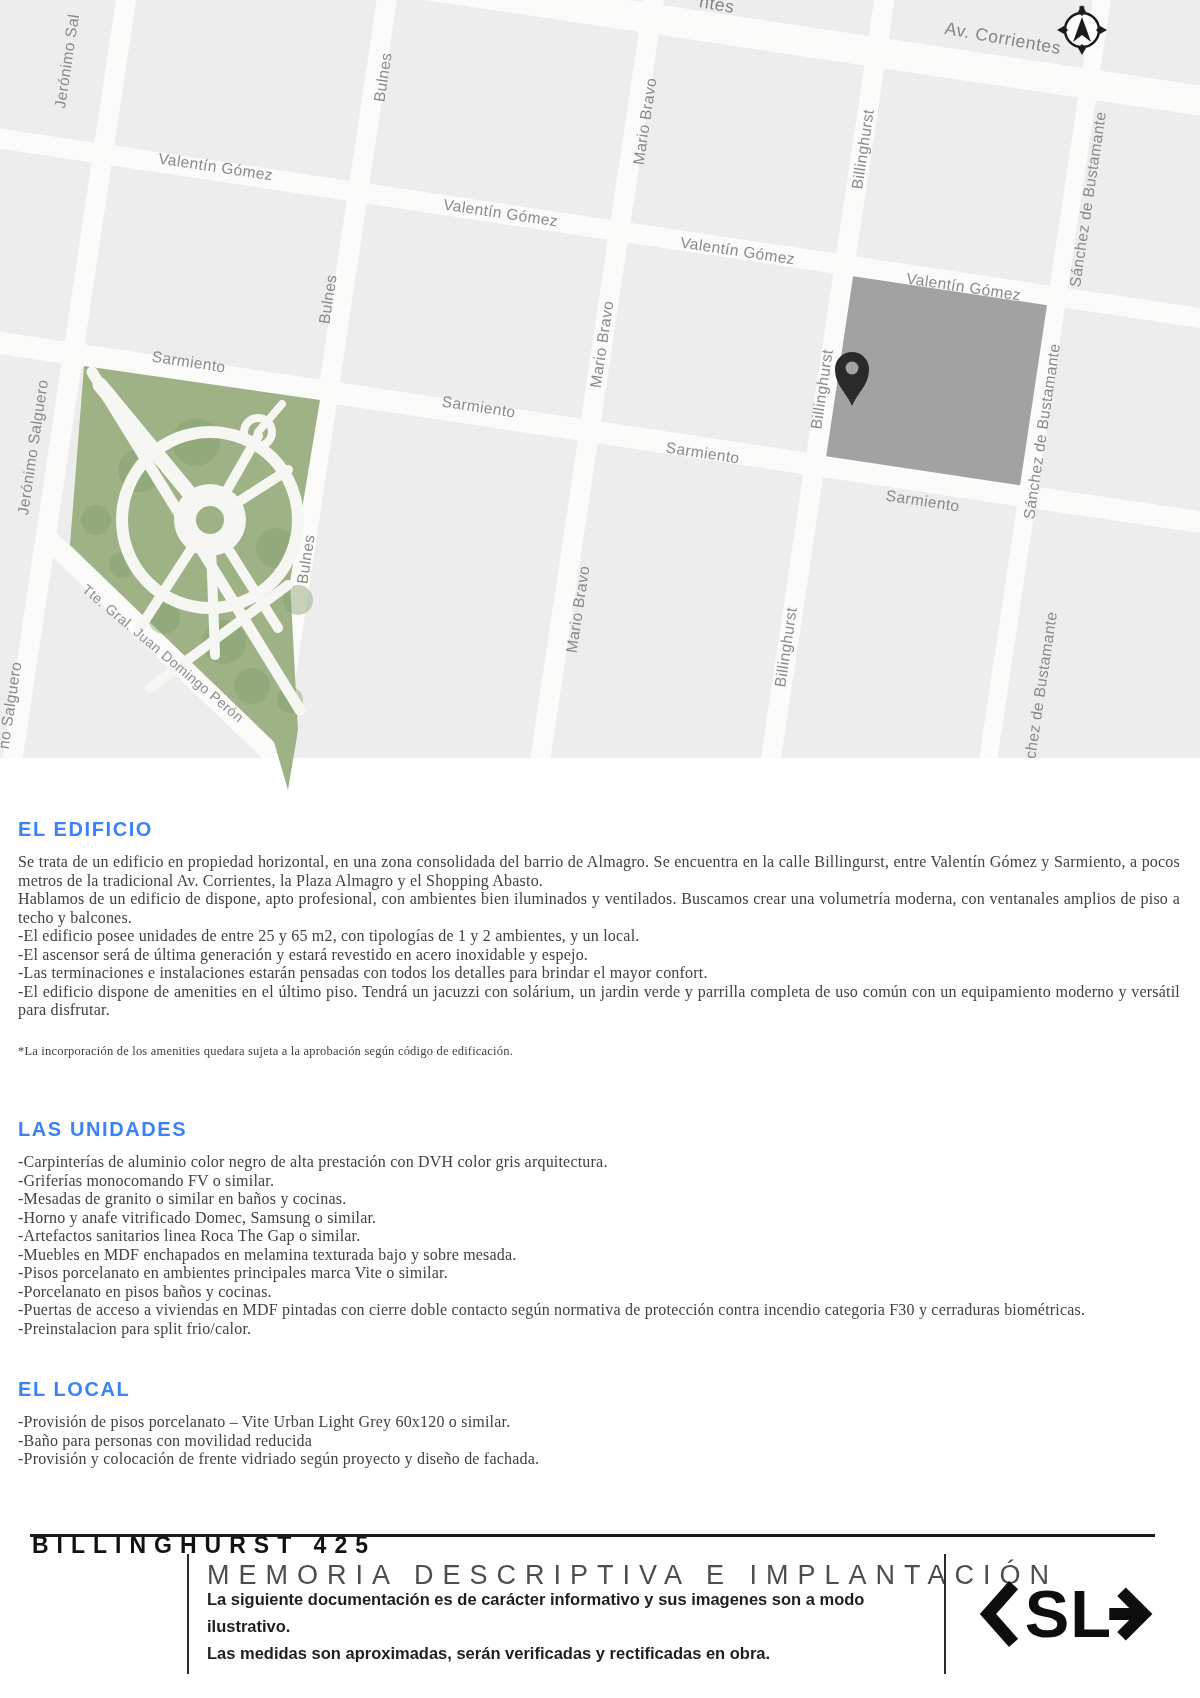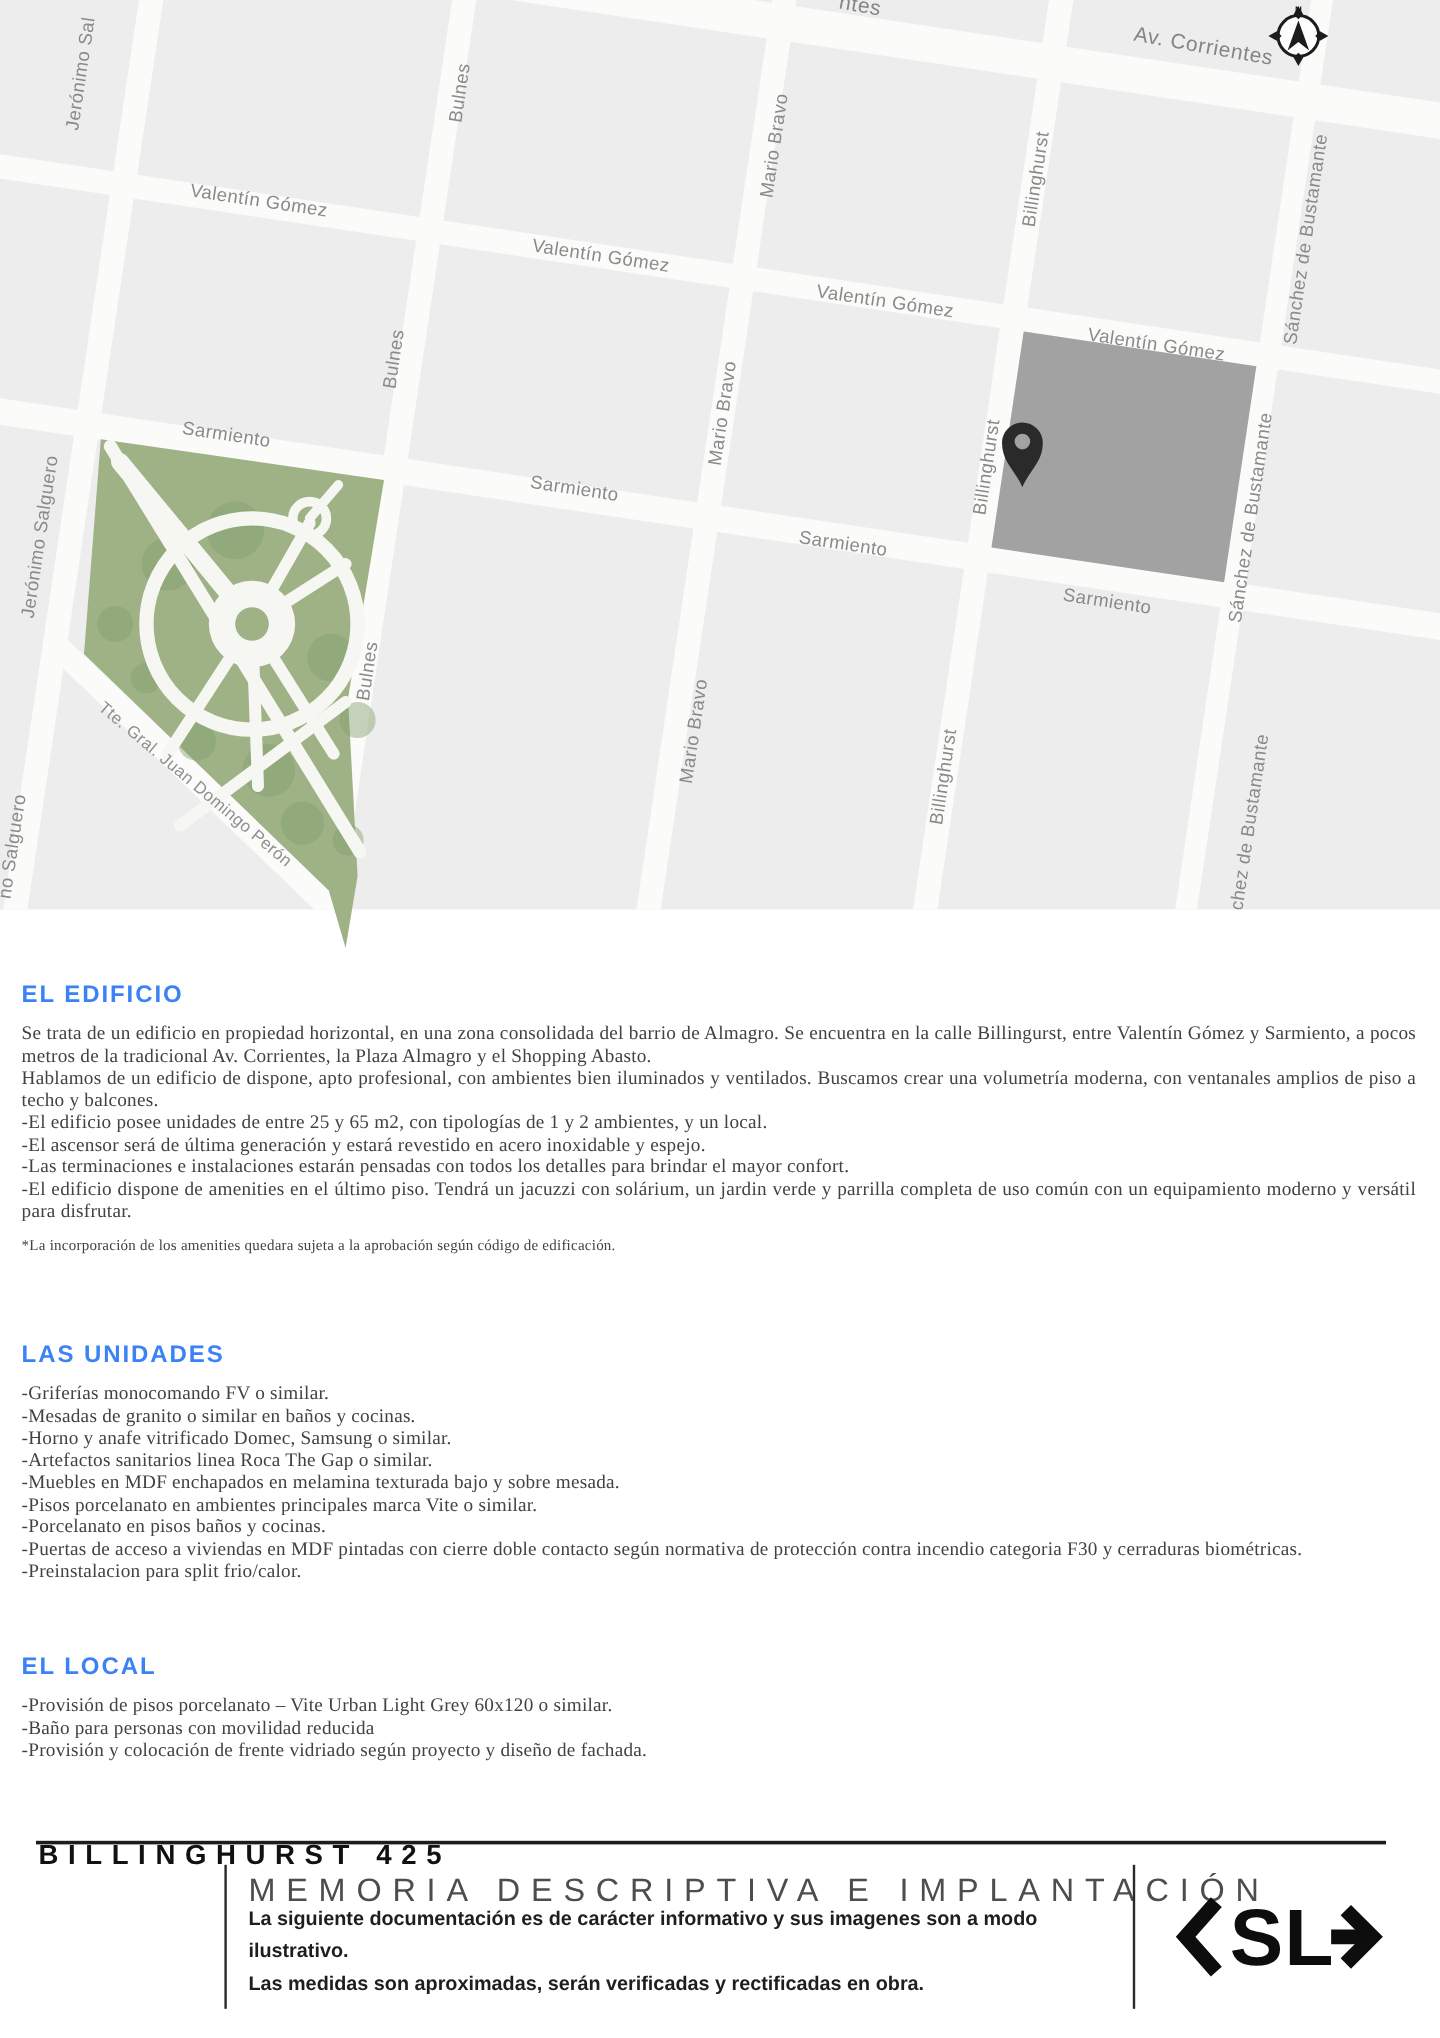"*La incorporación de los amenities" .footnote { margin-top: 9px -> 22px }
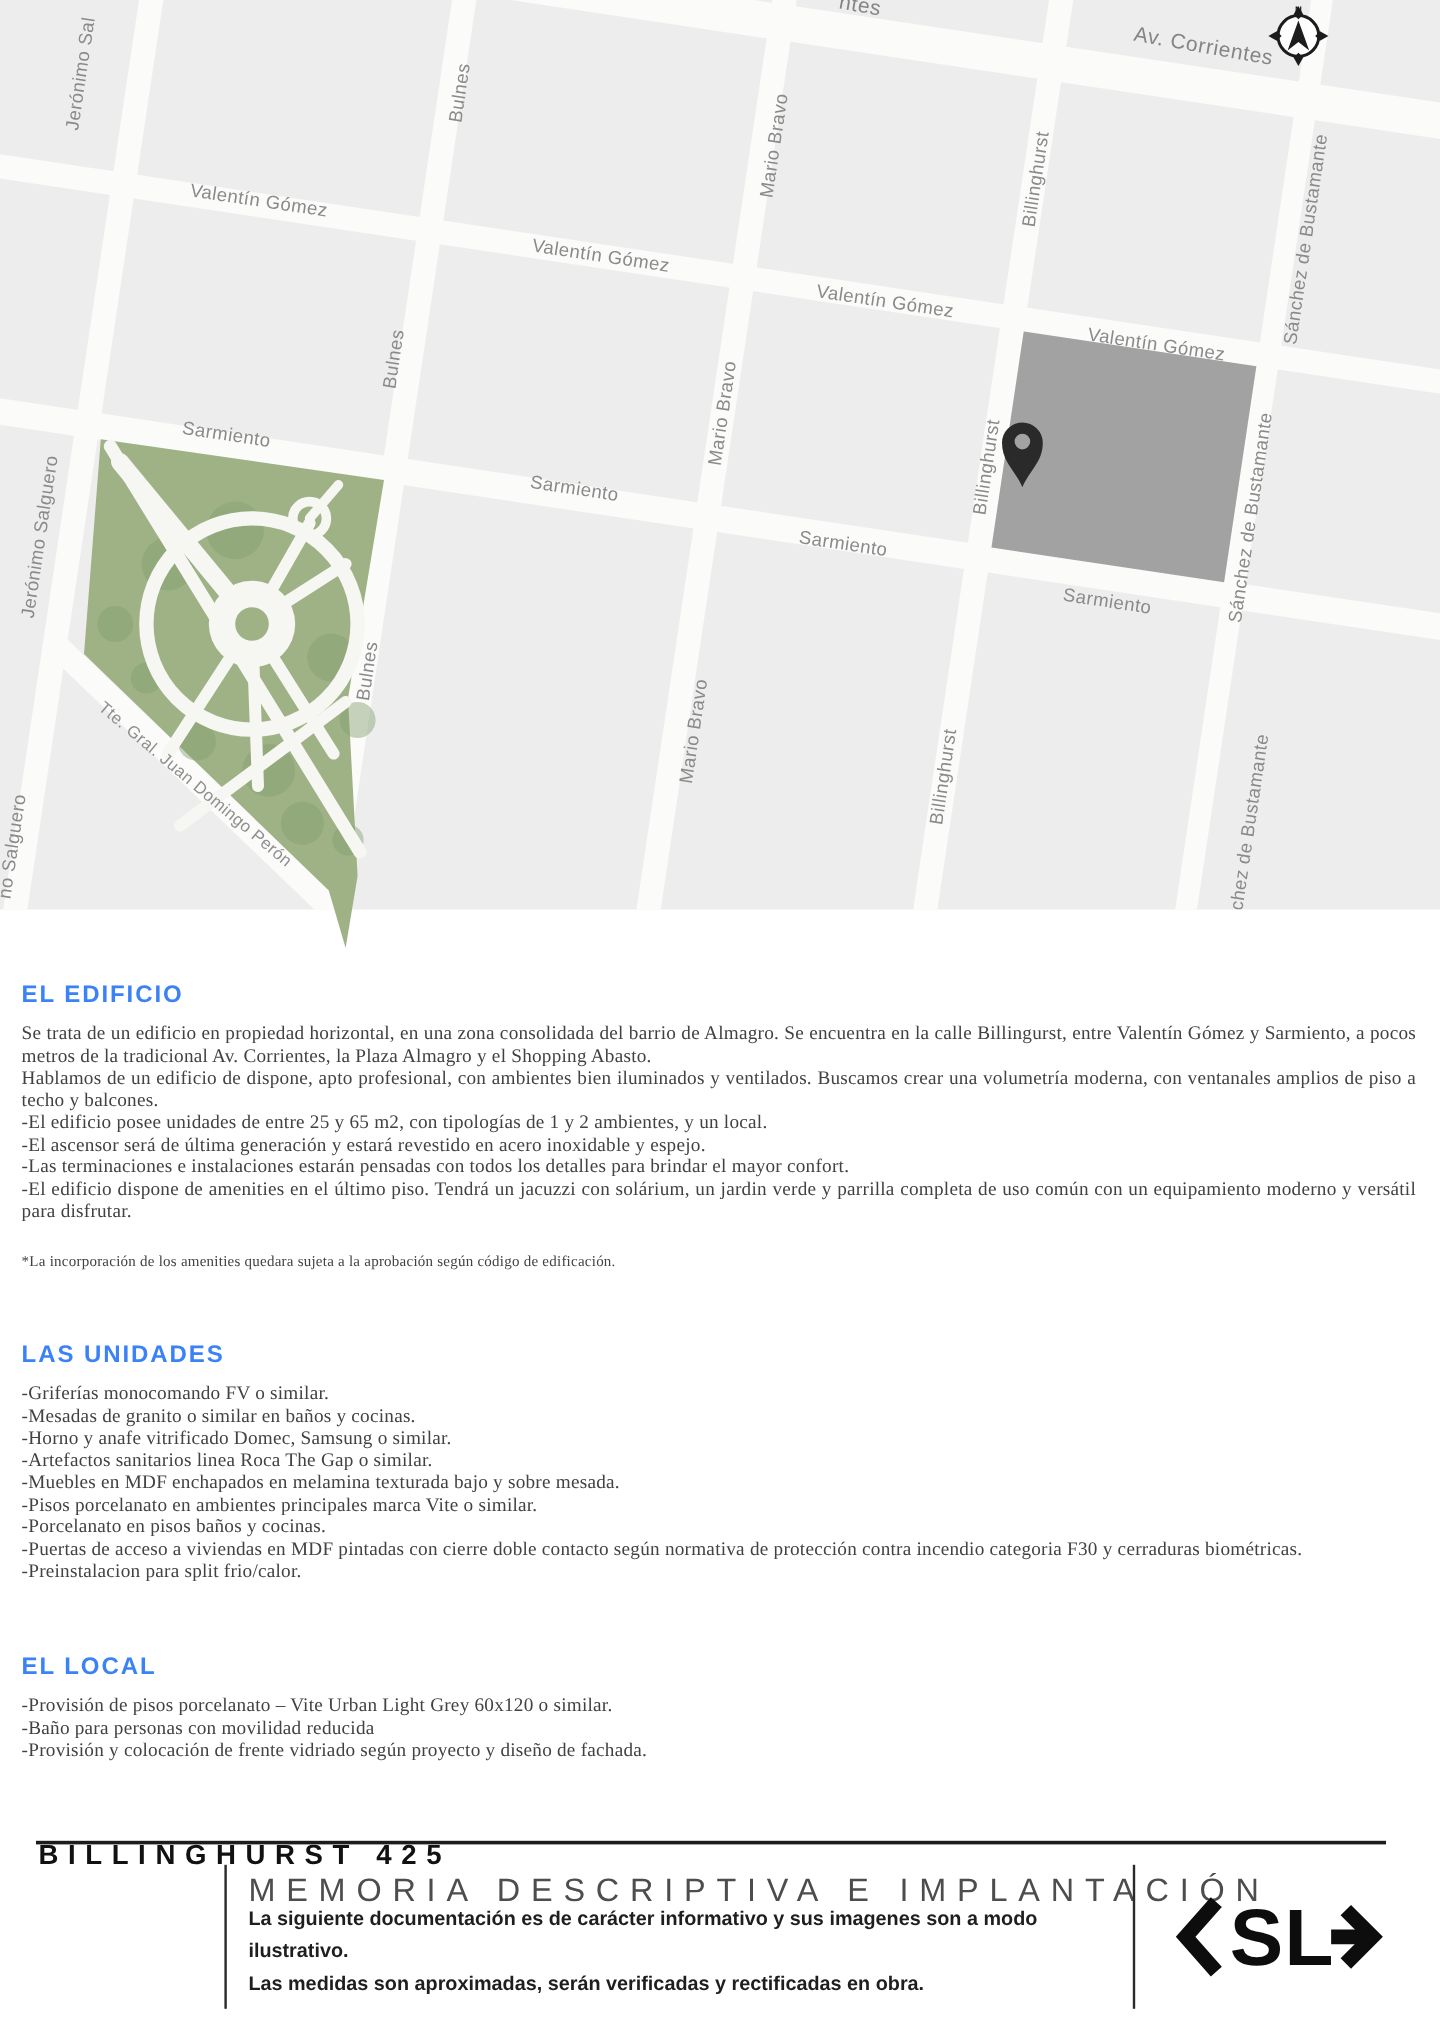"-Carpinterías de aluminio color negro" p { html: none -> <p>-Carpinterías de aluminio color negro de alta prestación con DVH color gris arquitectura.</p> }
